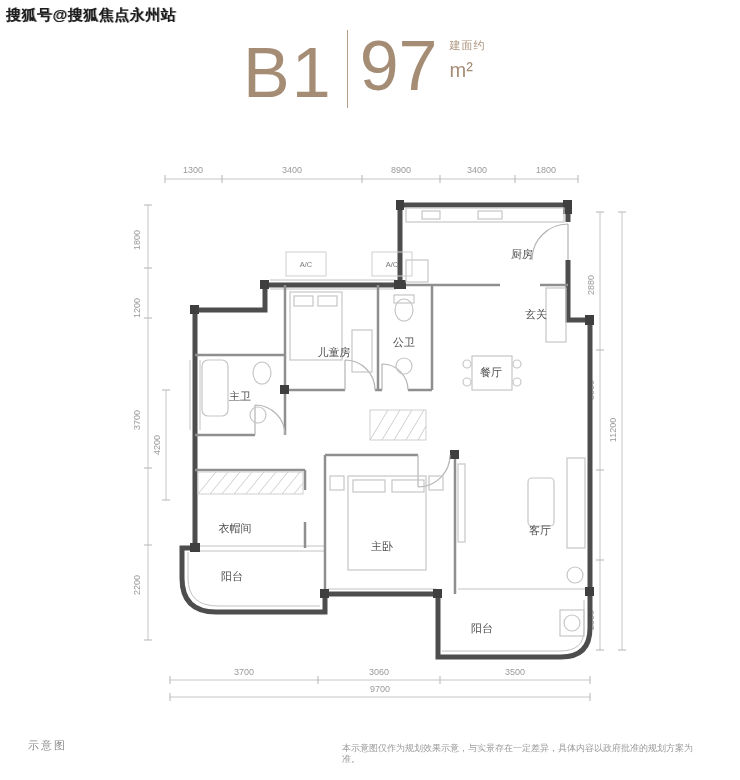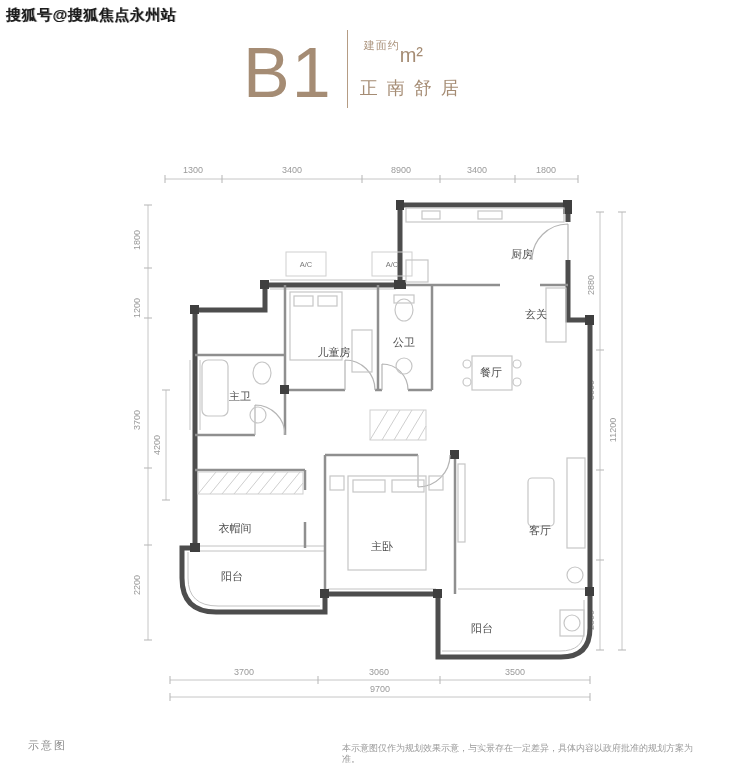"97" div.area-num { html: none -> <div>97</div> }
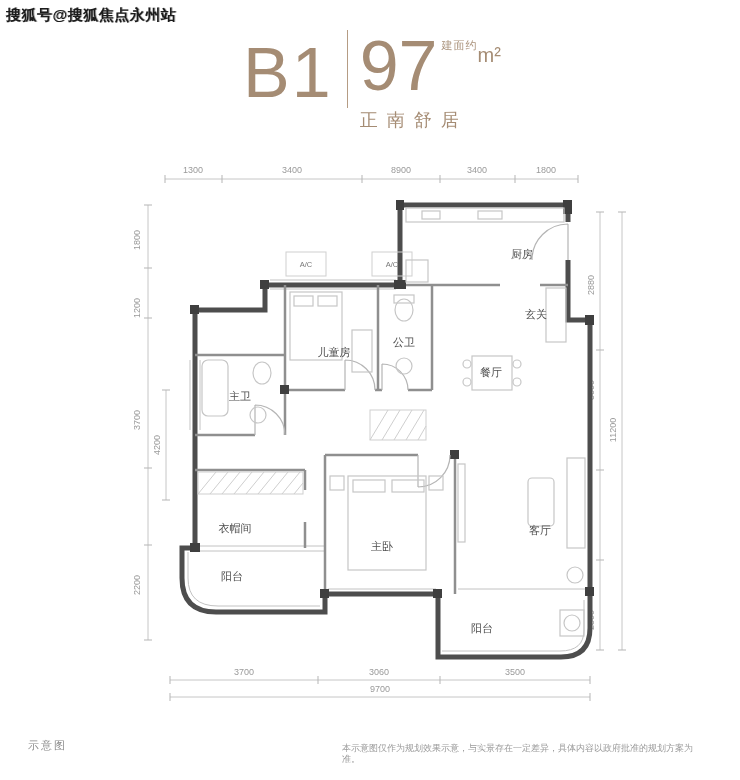"建面约" .area-unit-col { flex-direction: row -> column; margin-left: 4px -> 12px }
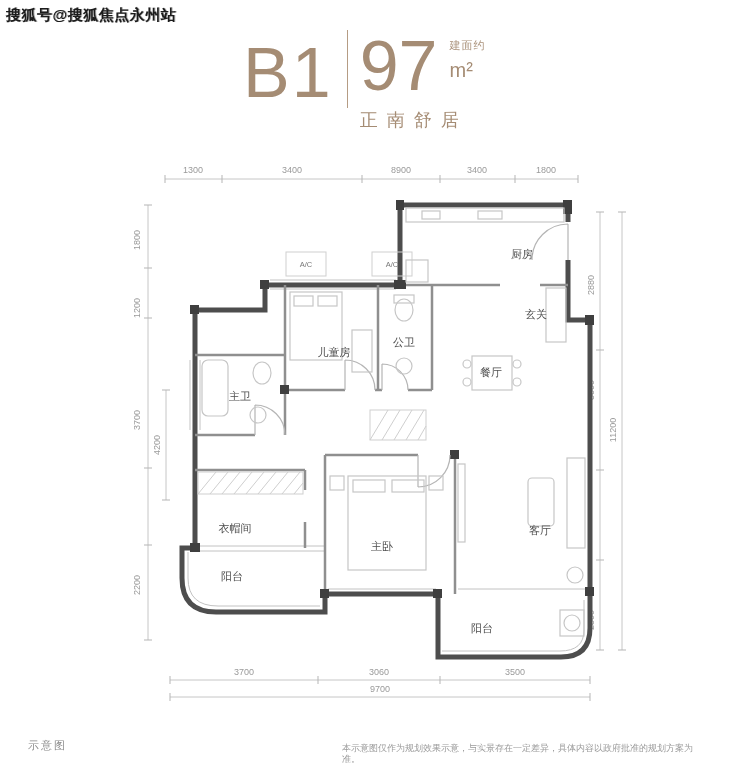"正南舒居" div.subtitle { html: <div>正南舒居</div> -> none }
